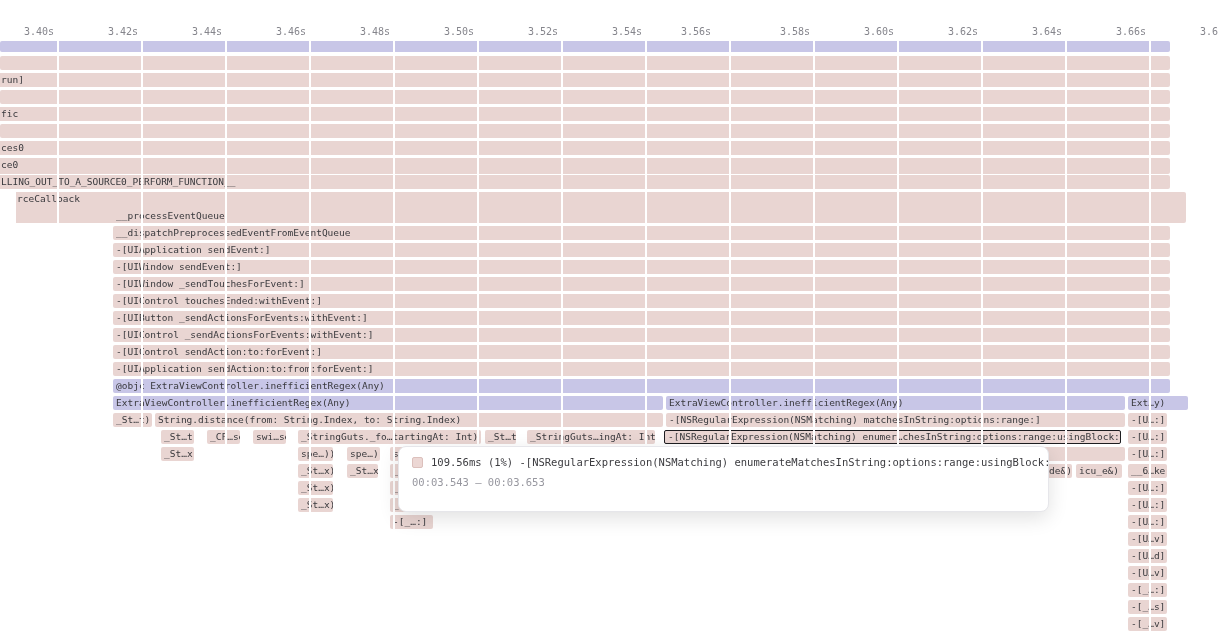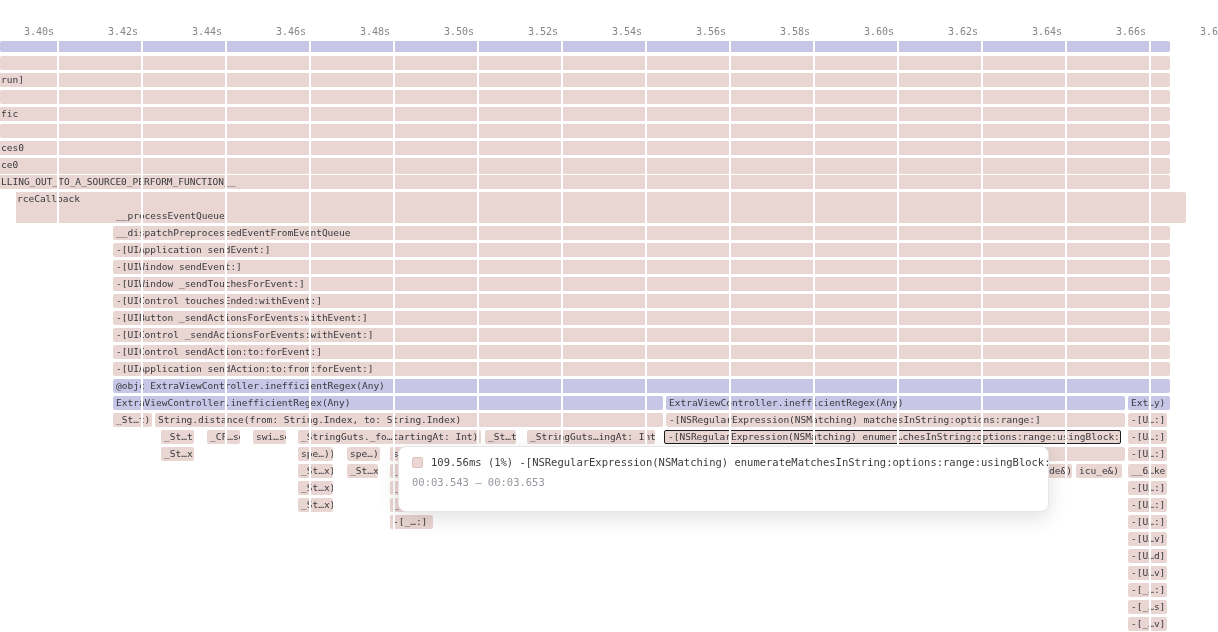"3.56s" div.tick { text-align: none -> center }
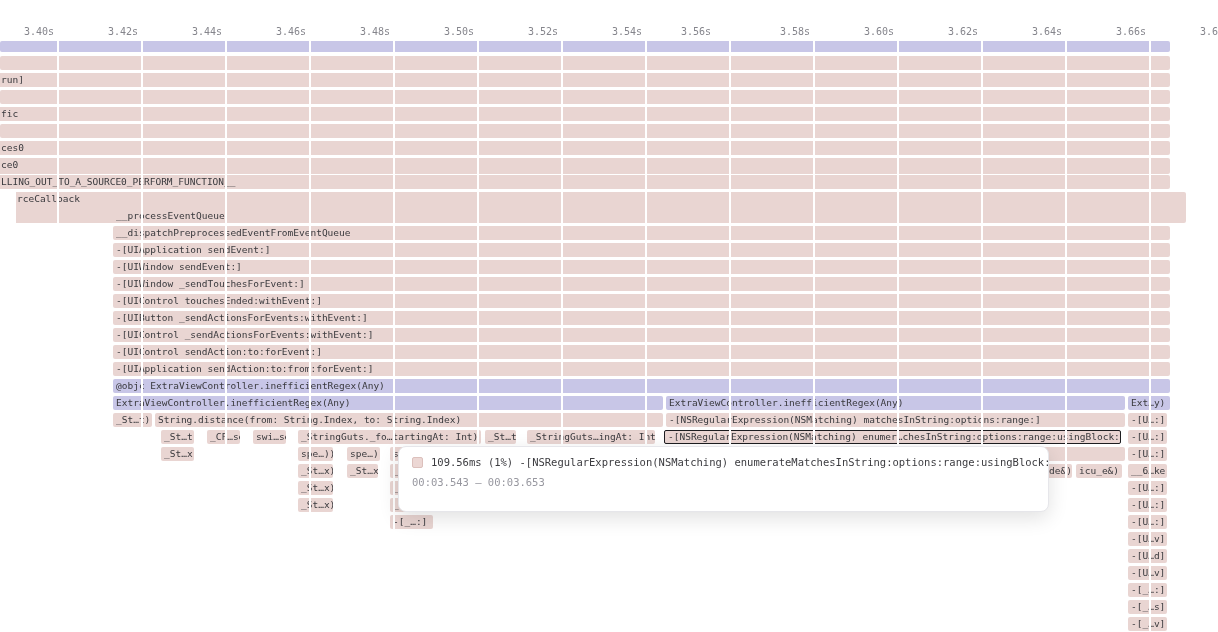"Ext…y)" div.bar { width: 42px -> 60px }
